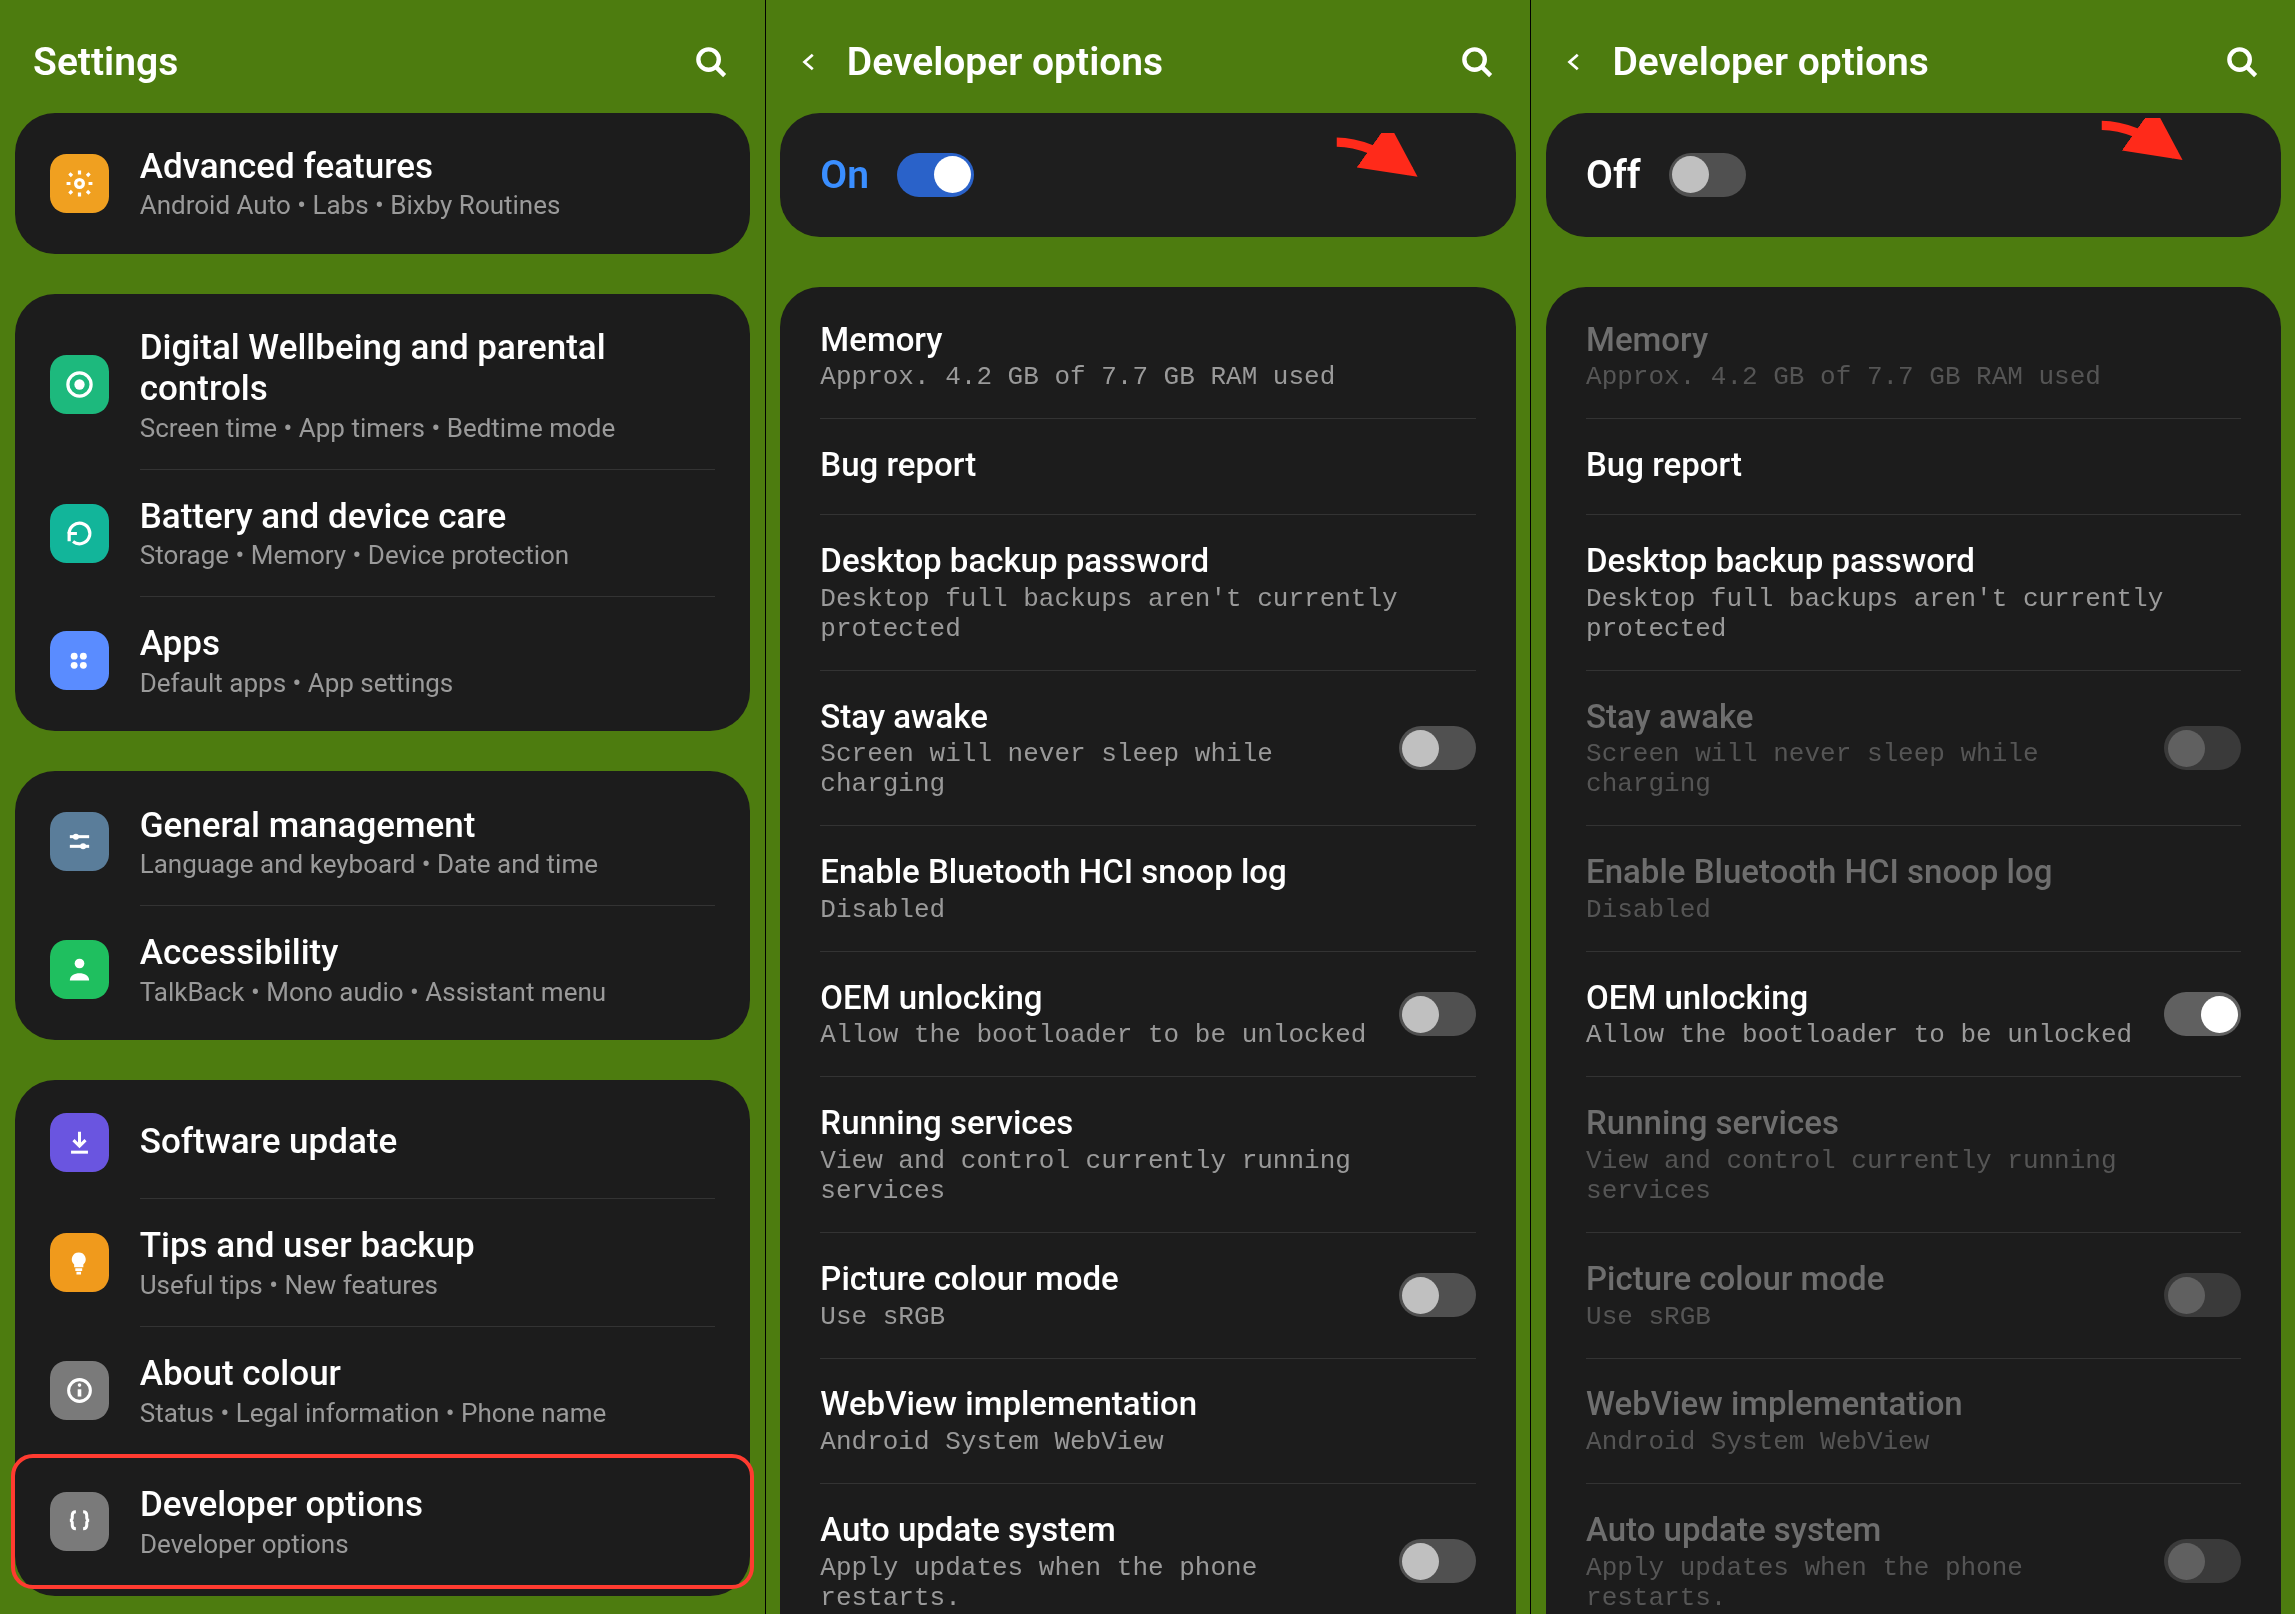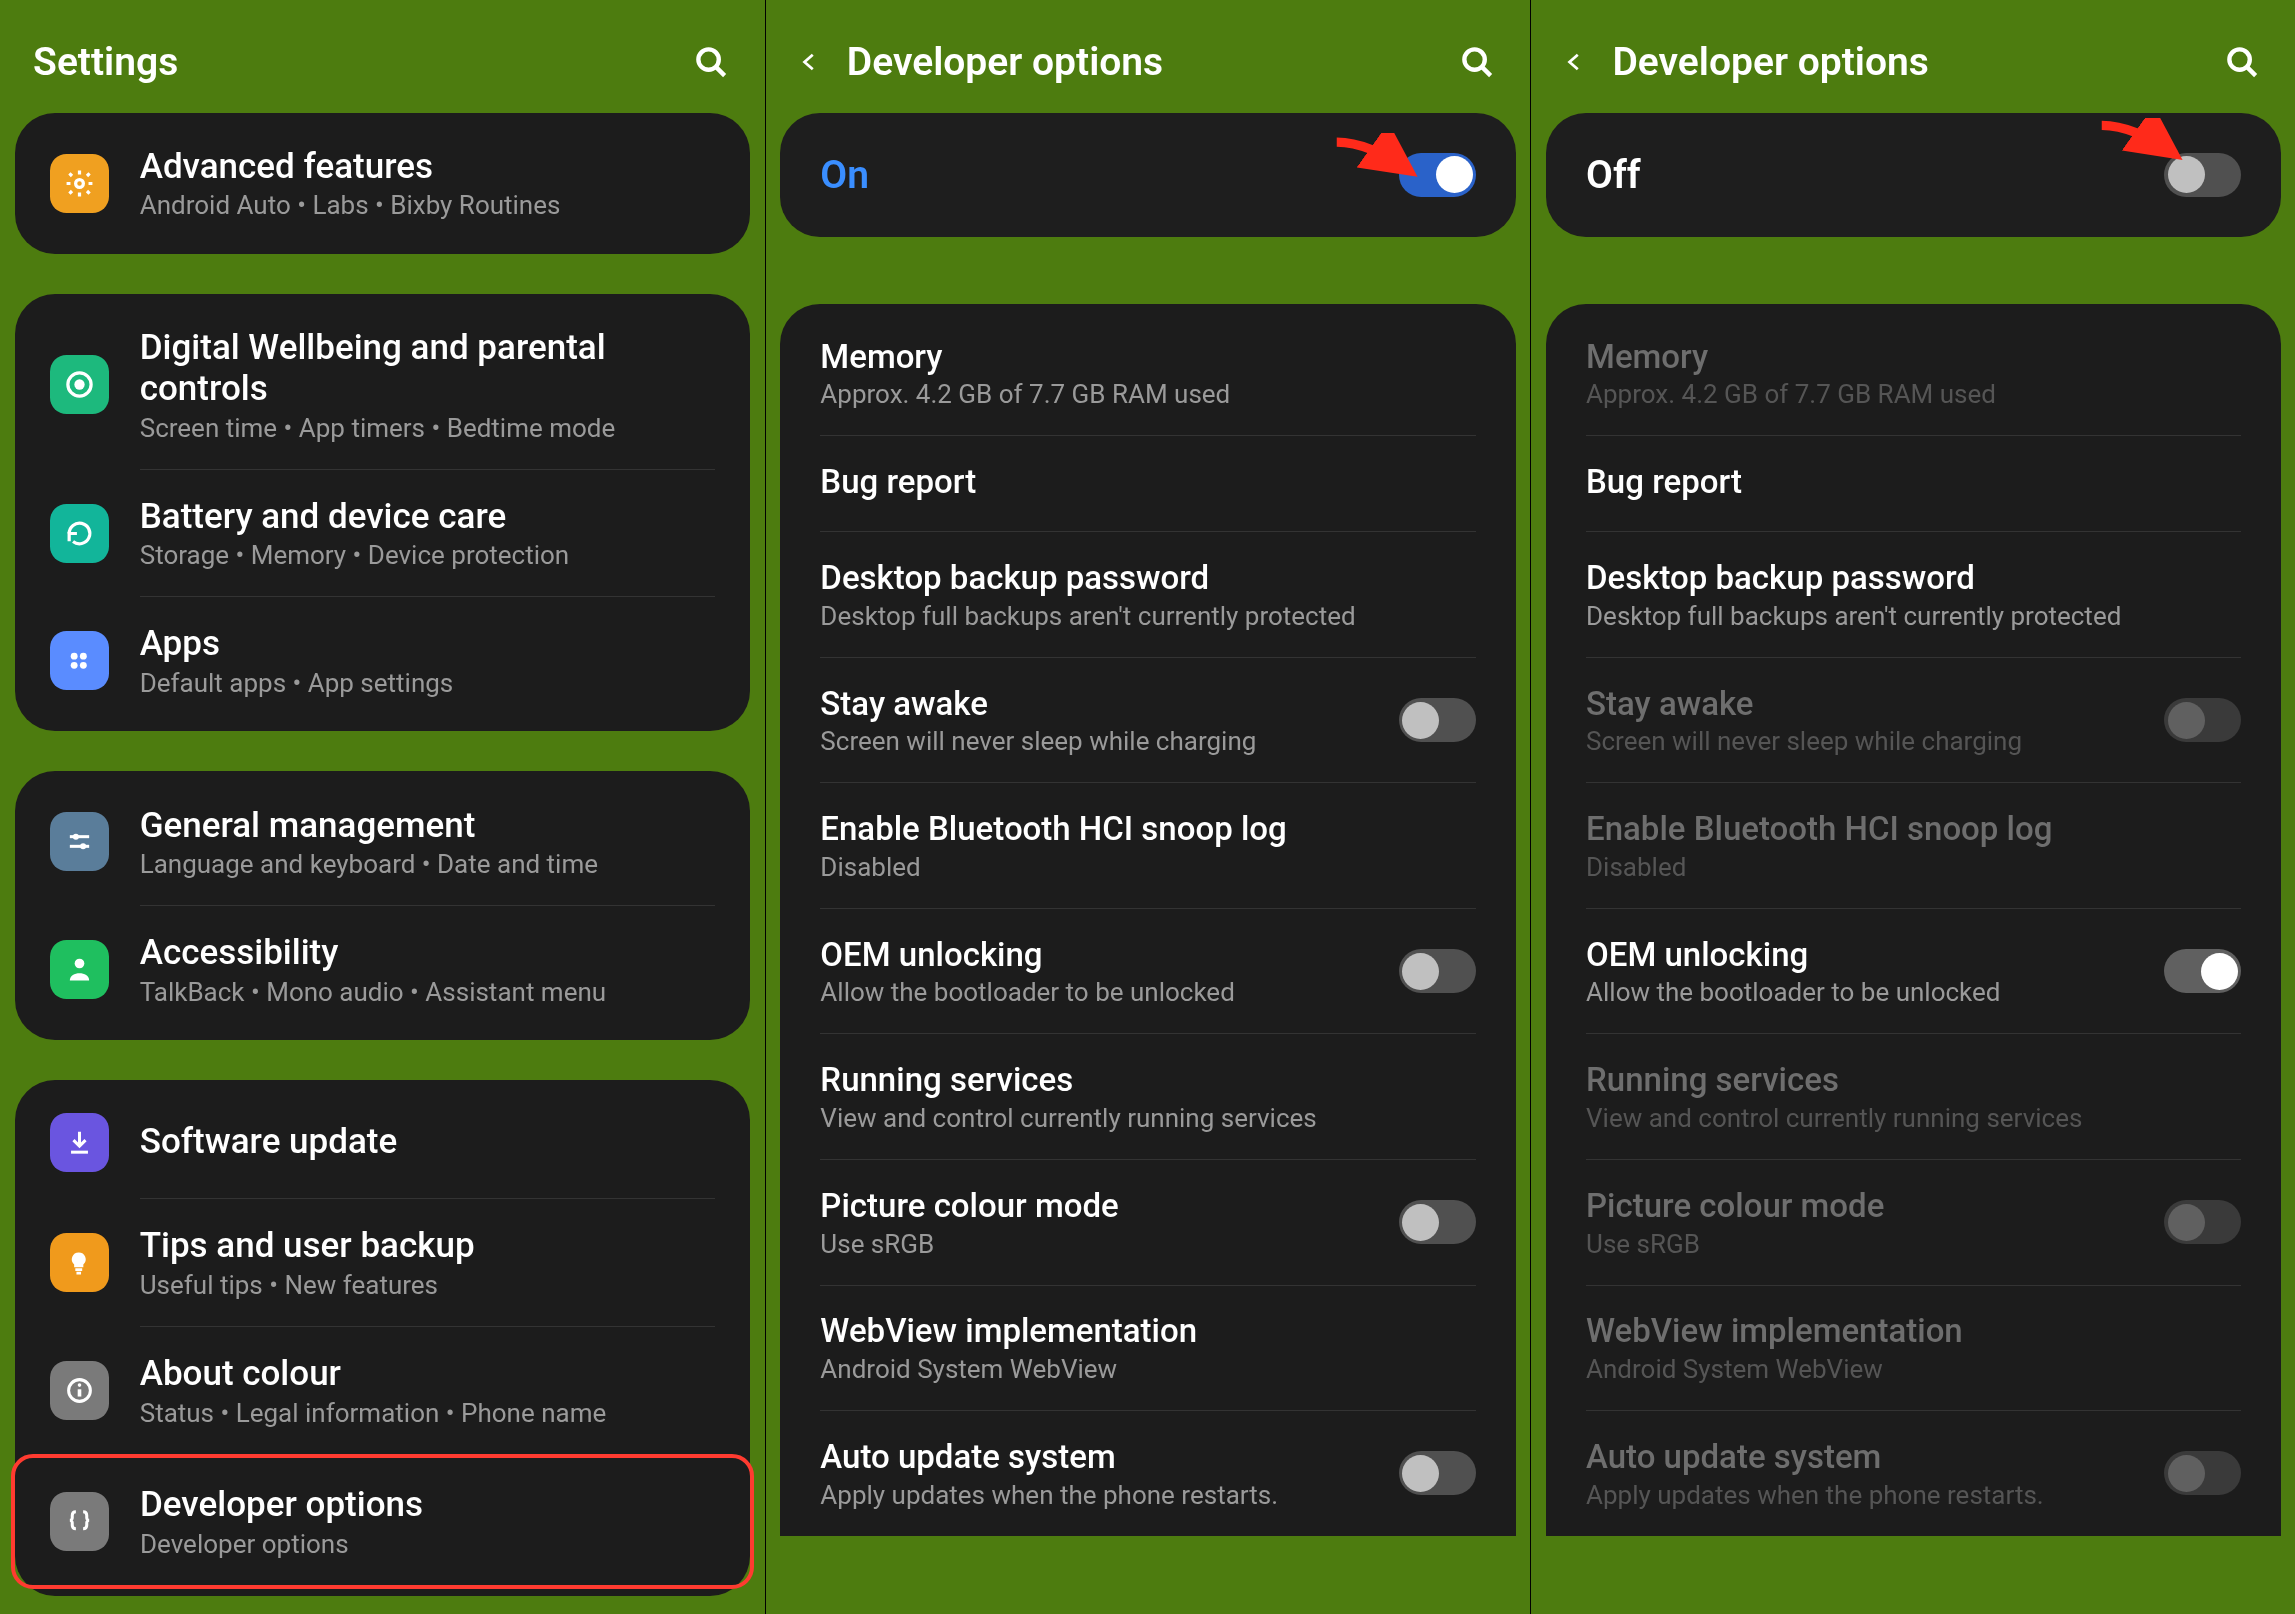"On" .master-toggle { justify-content: space-between -> flex-start; margin-bottom: 67px -> 50px }
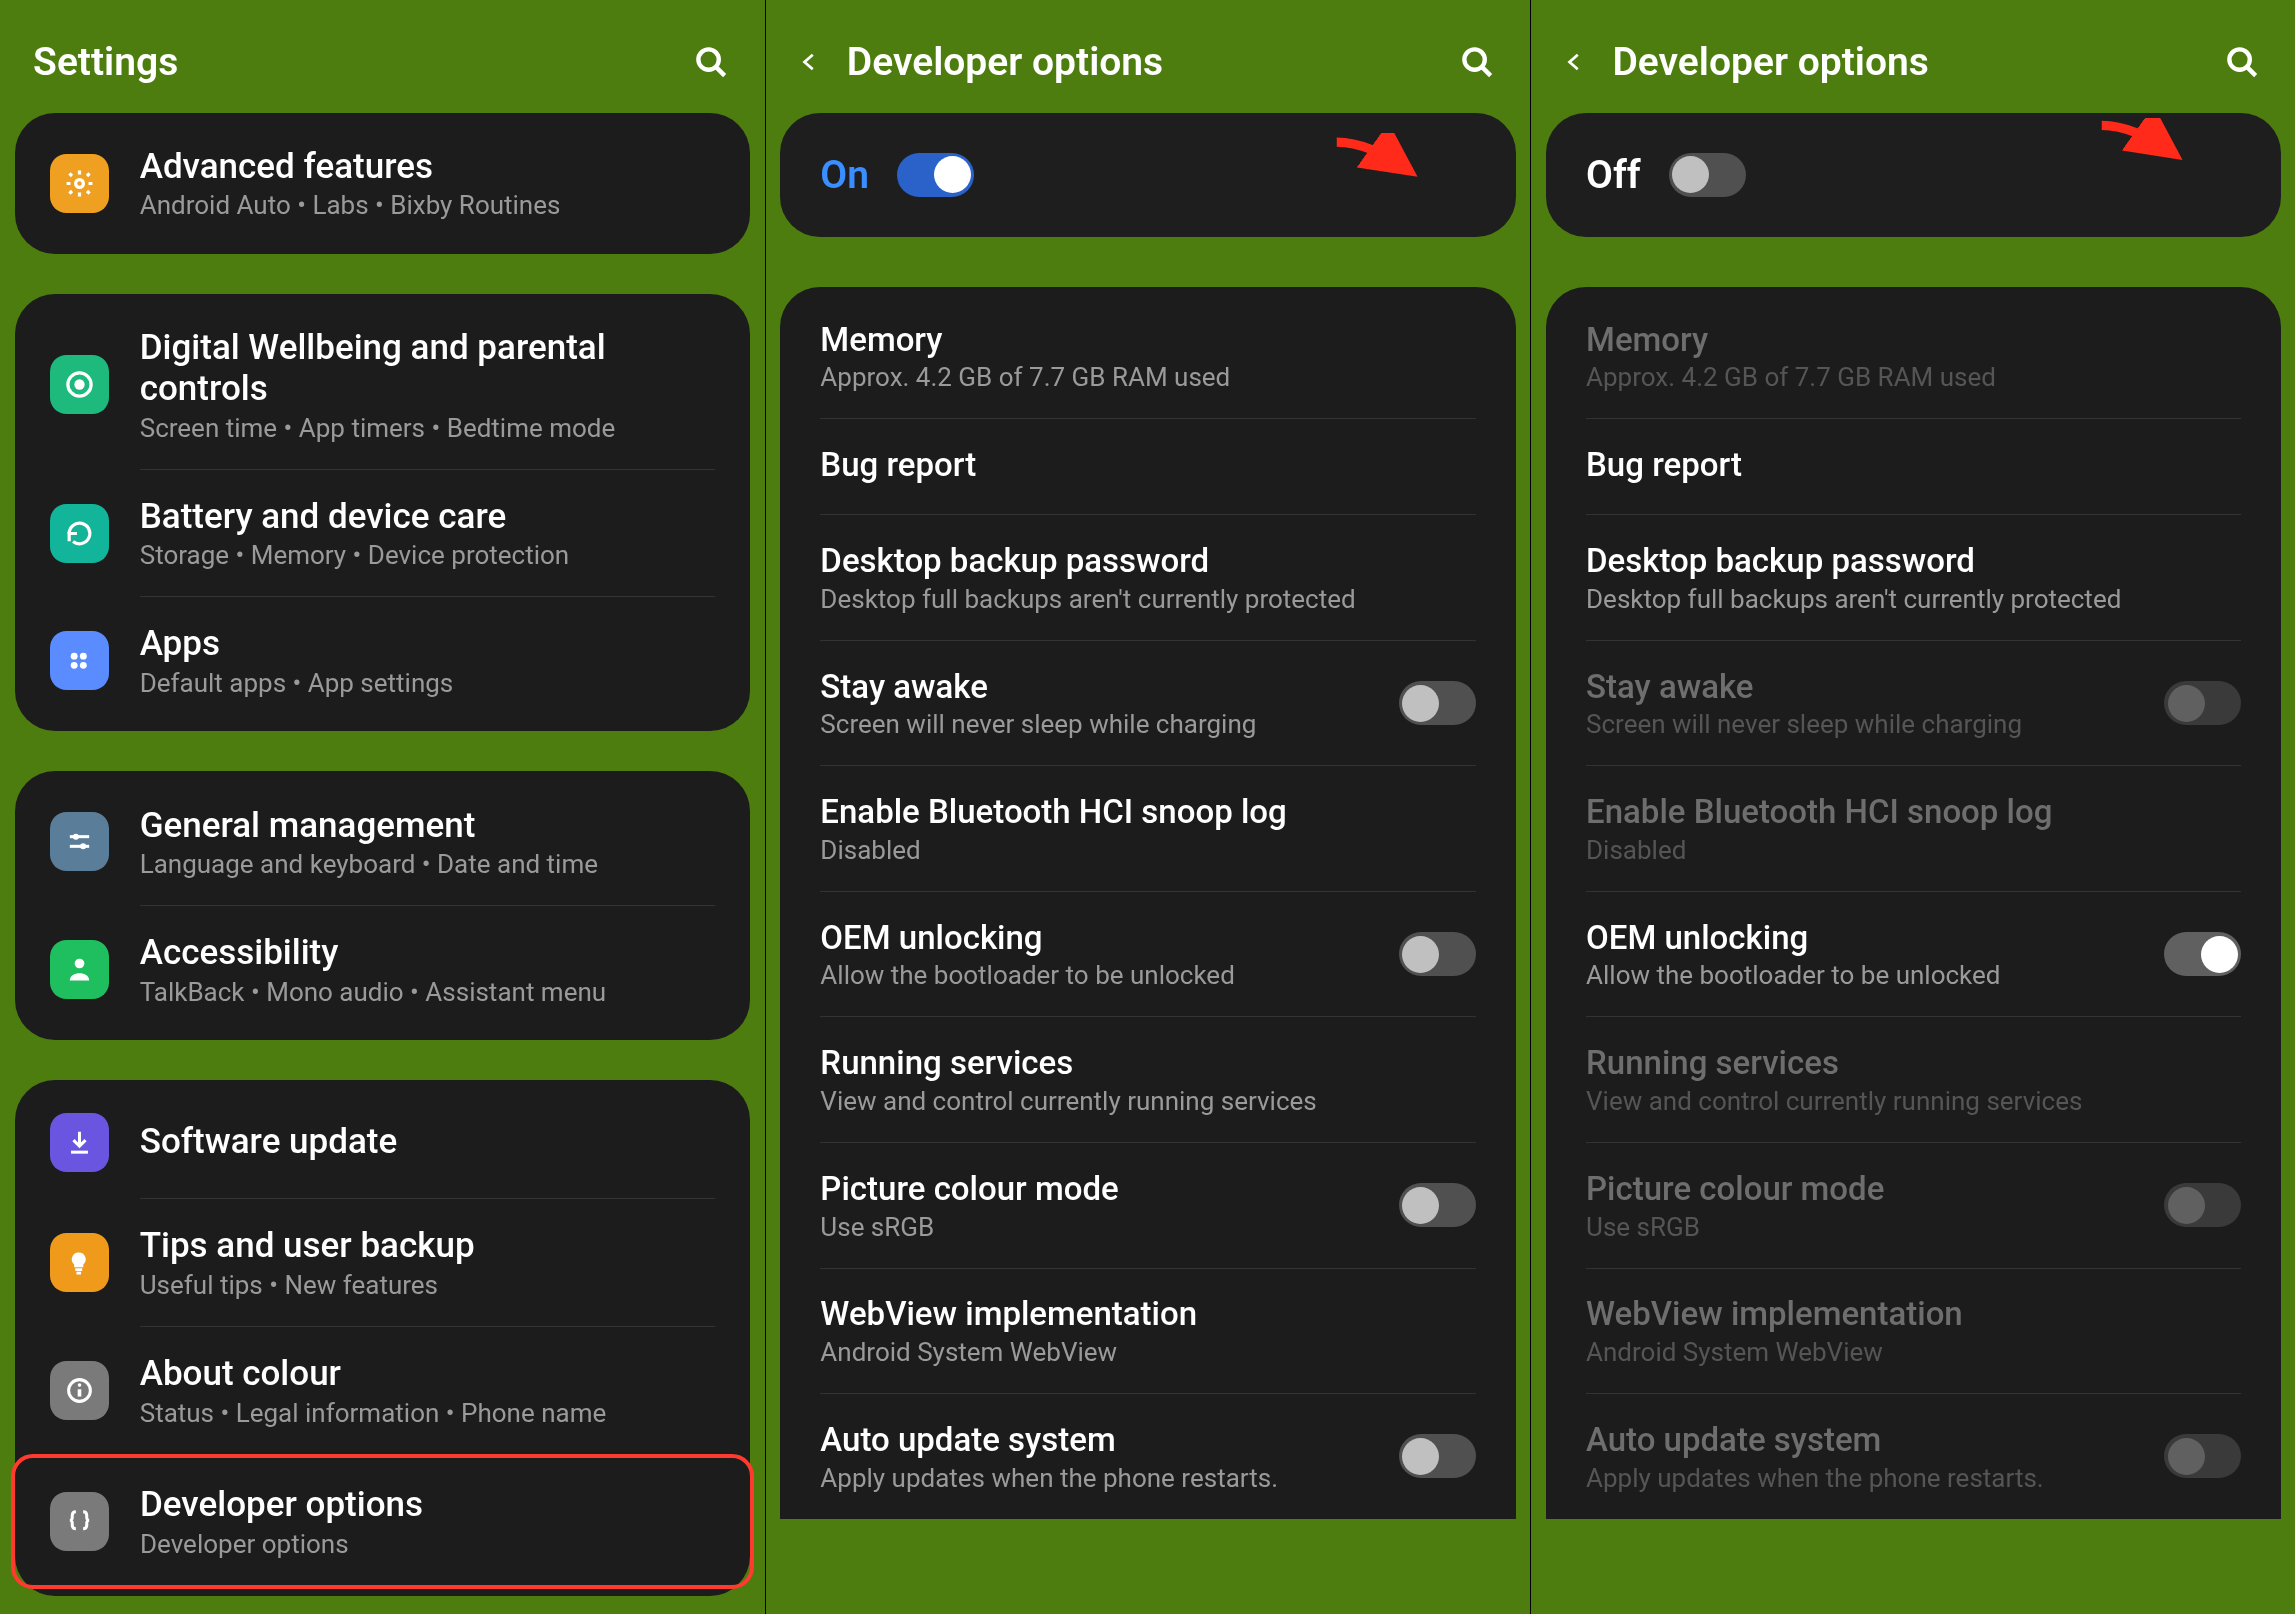"Approx. 4.2 GB of 7.7" .dev-item .secondary { font-family: none -> Liberation Mono, monospace }
